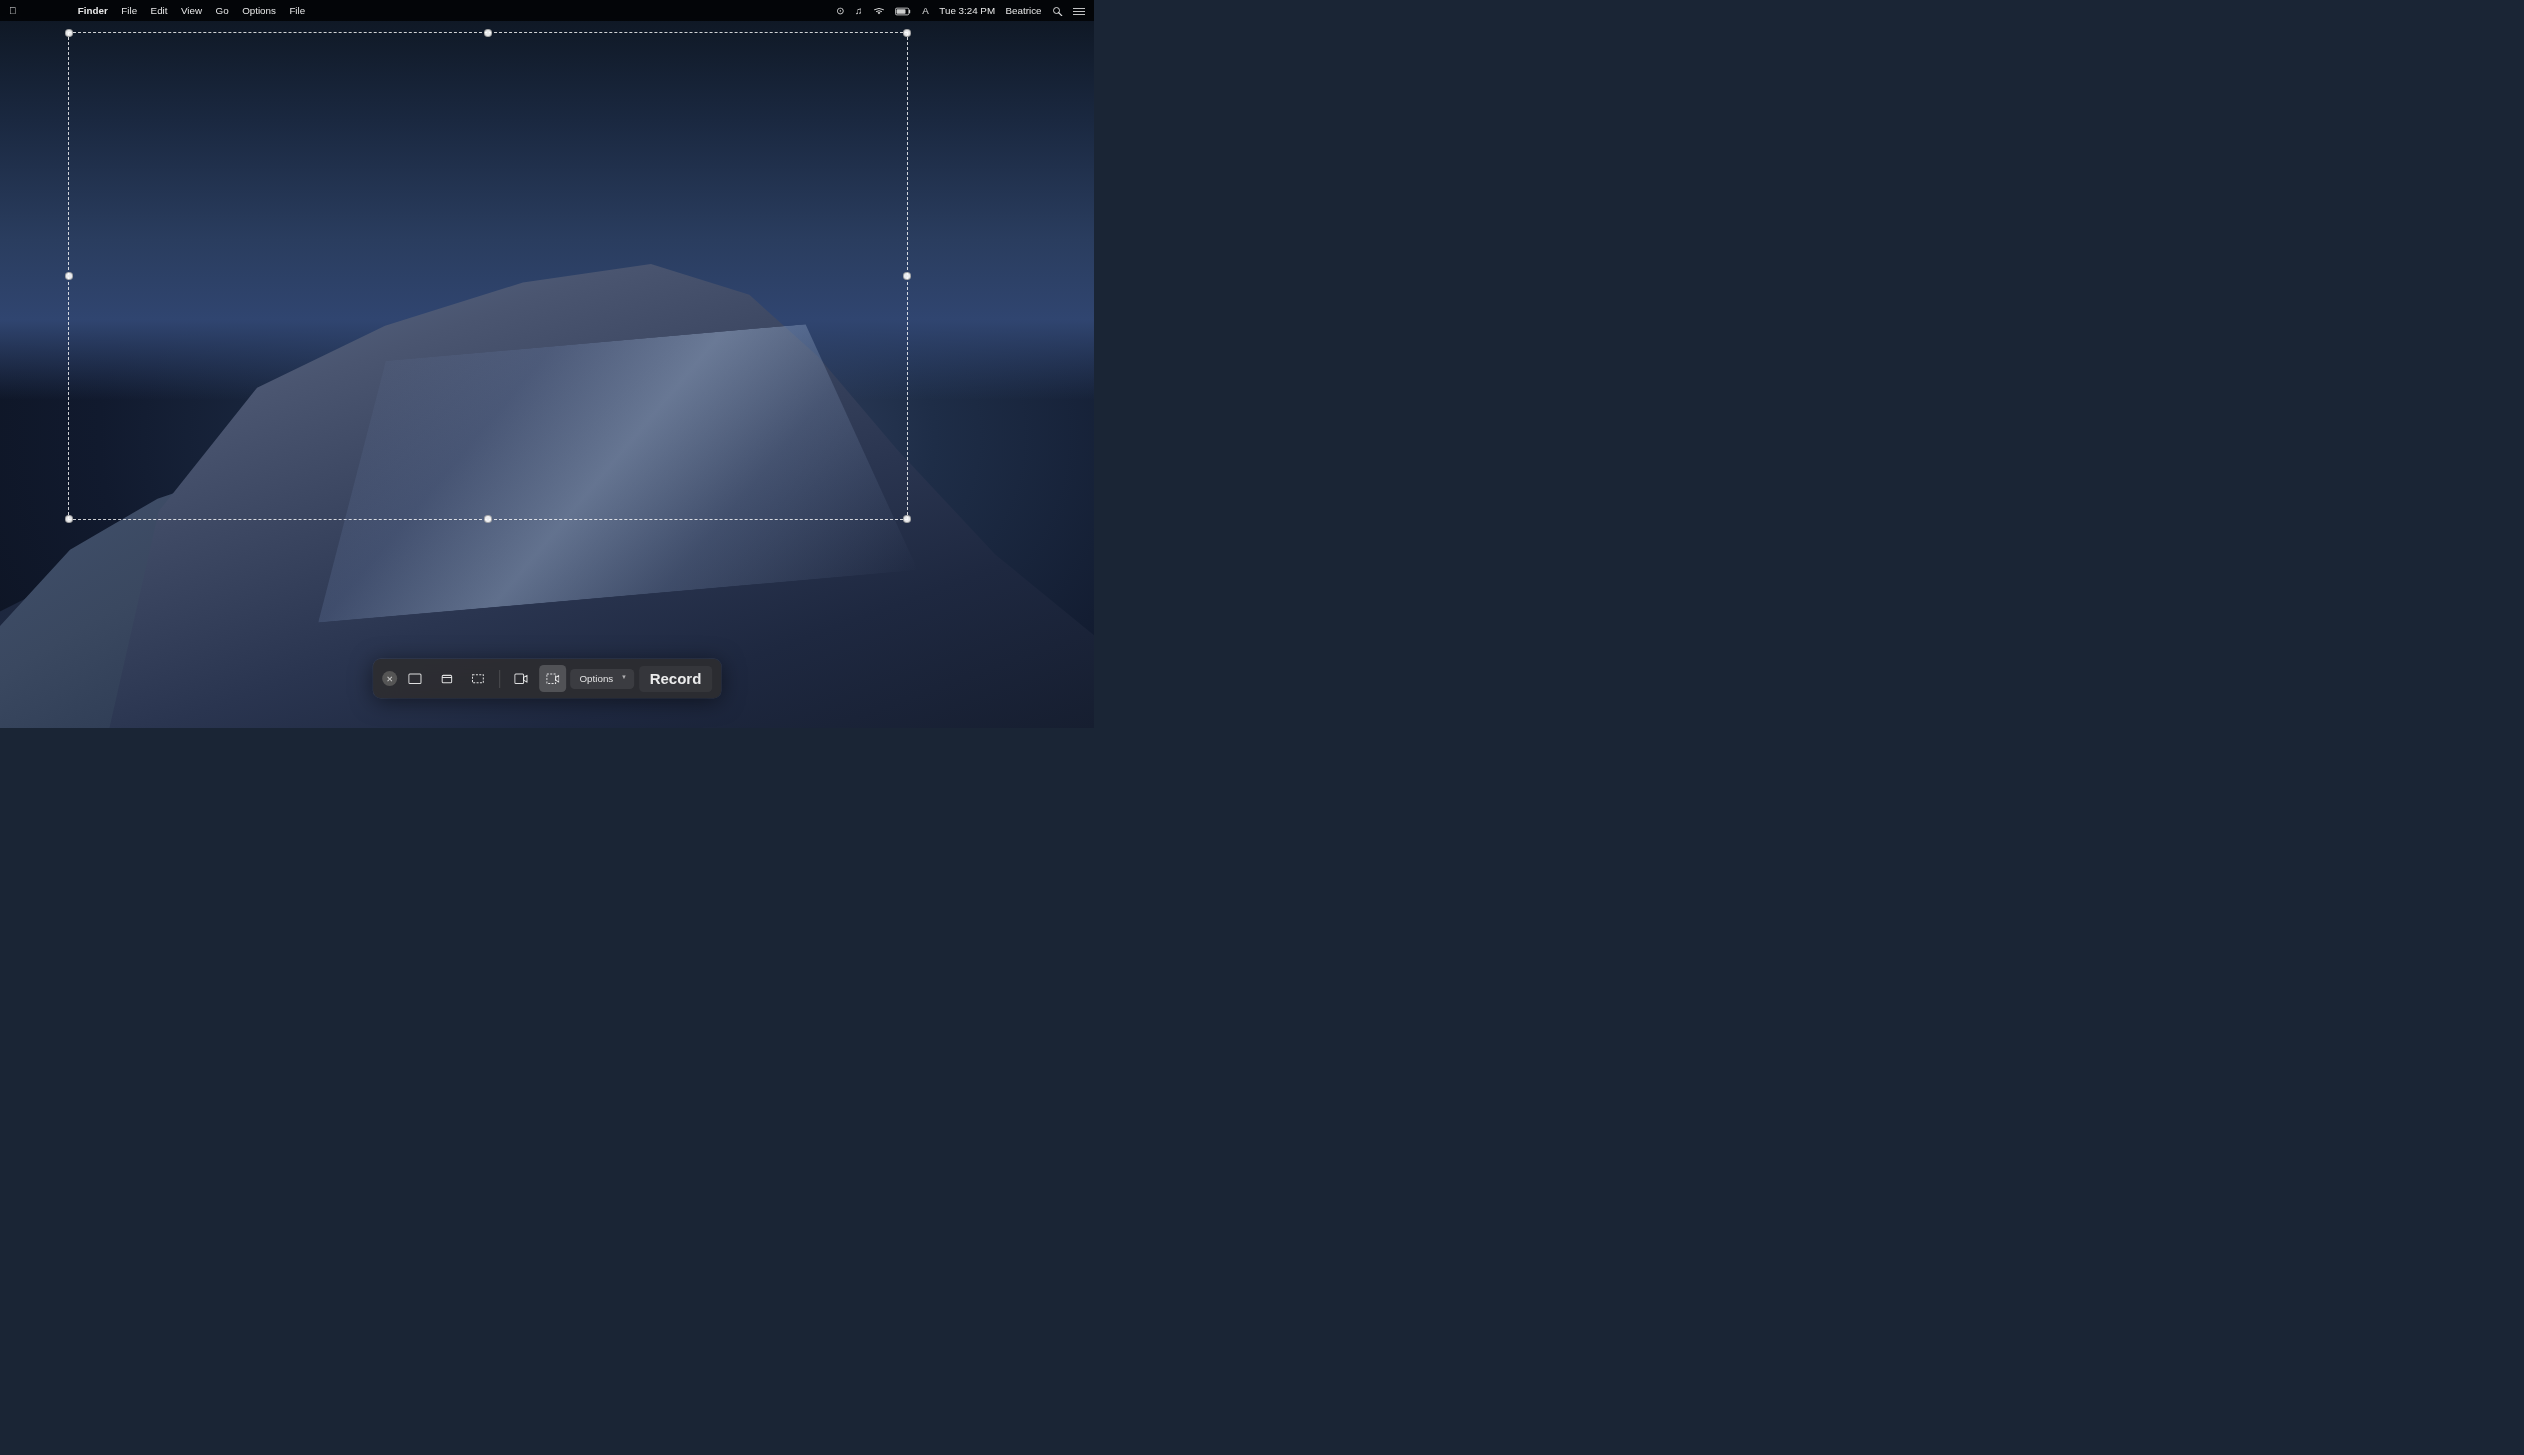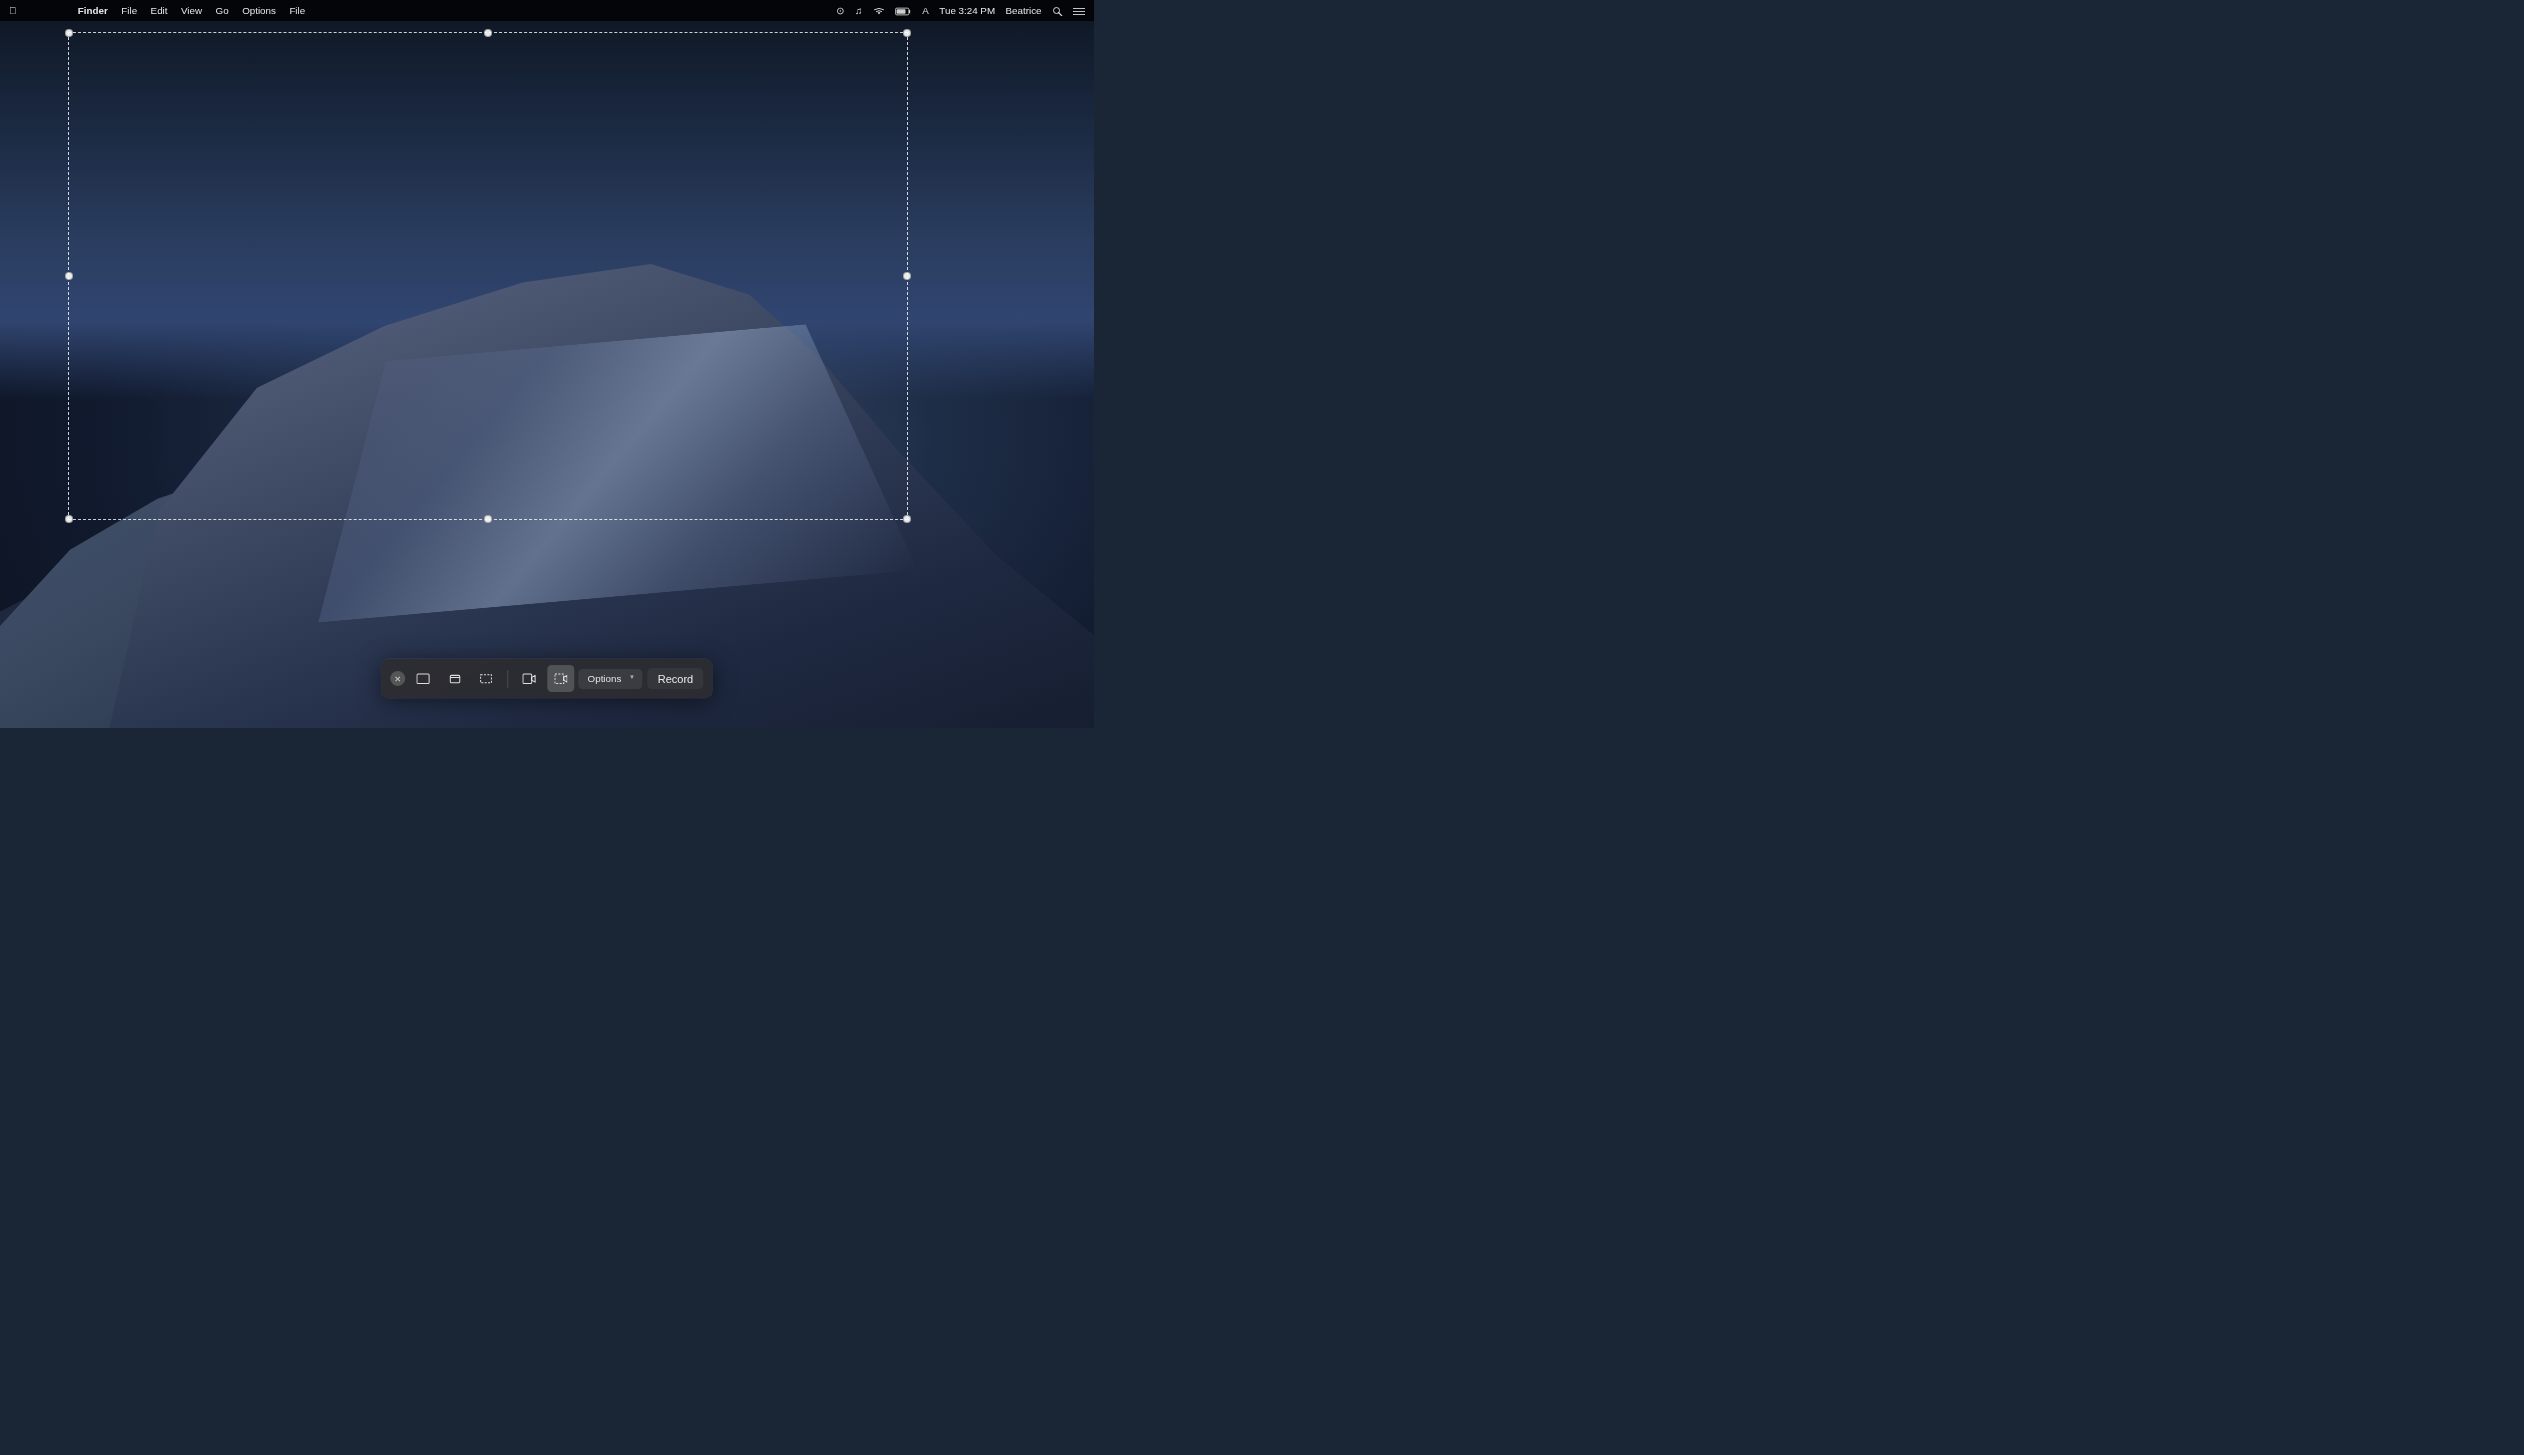"Record" .record-btn { font-size: 11px -> 15px; font-weight: 400 -> 700 }
